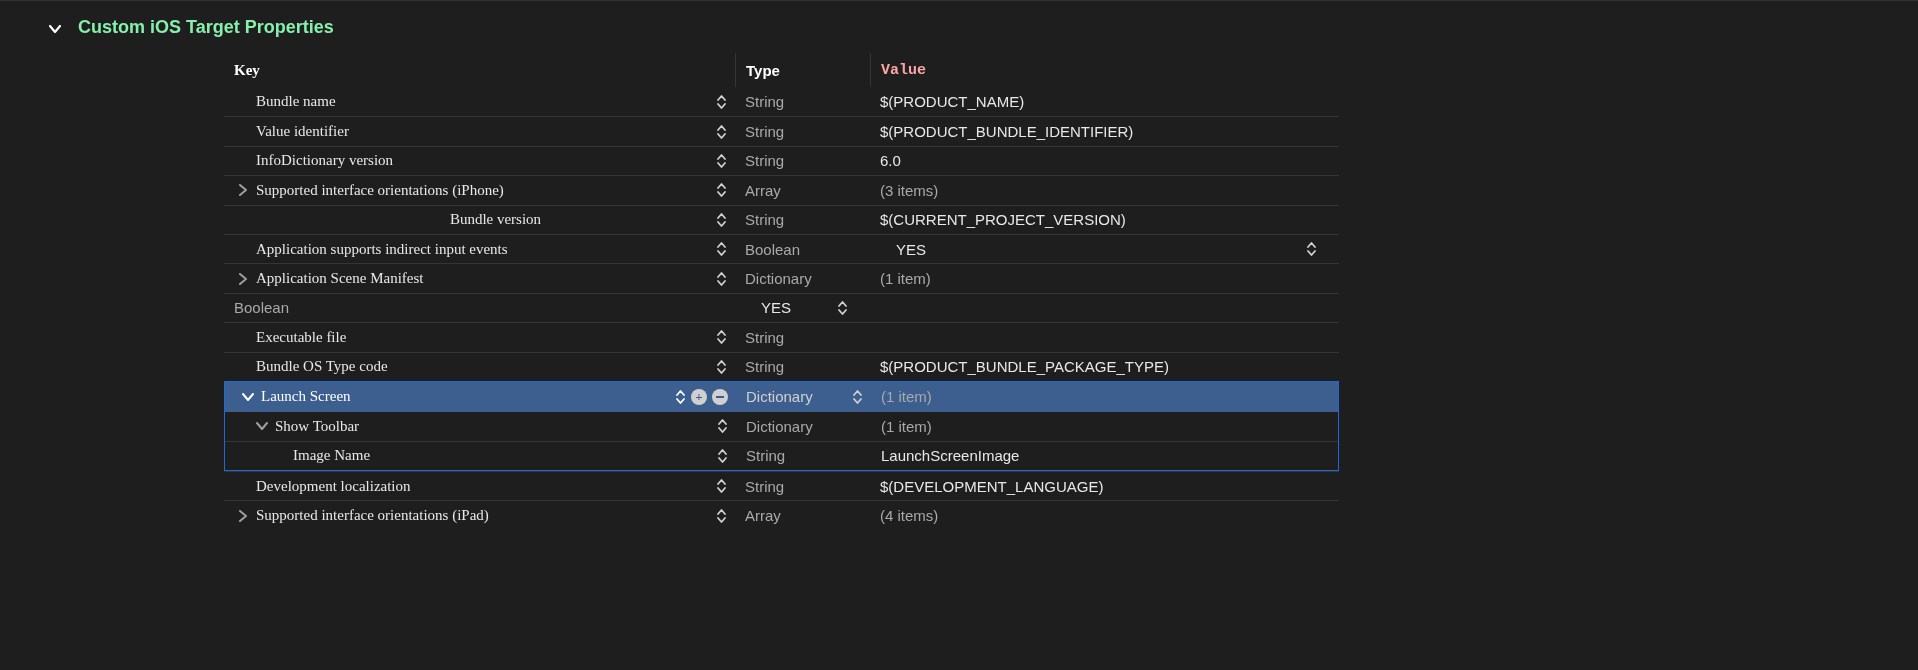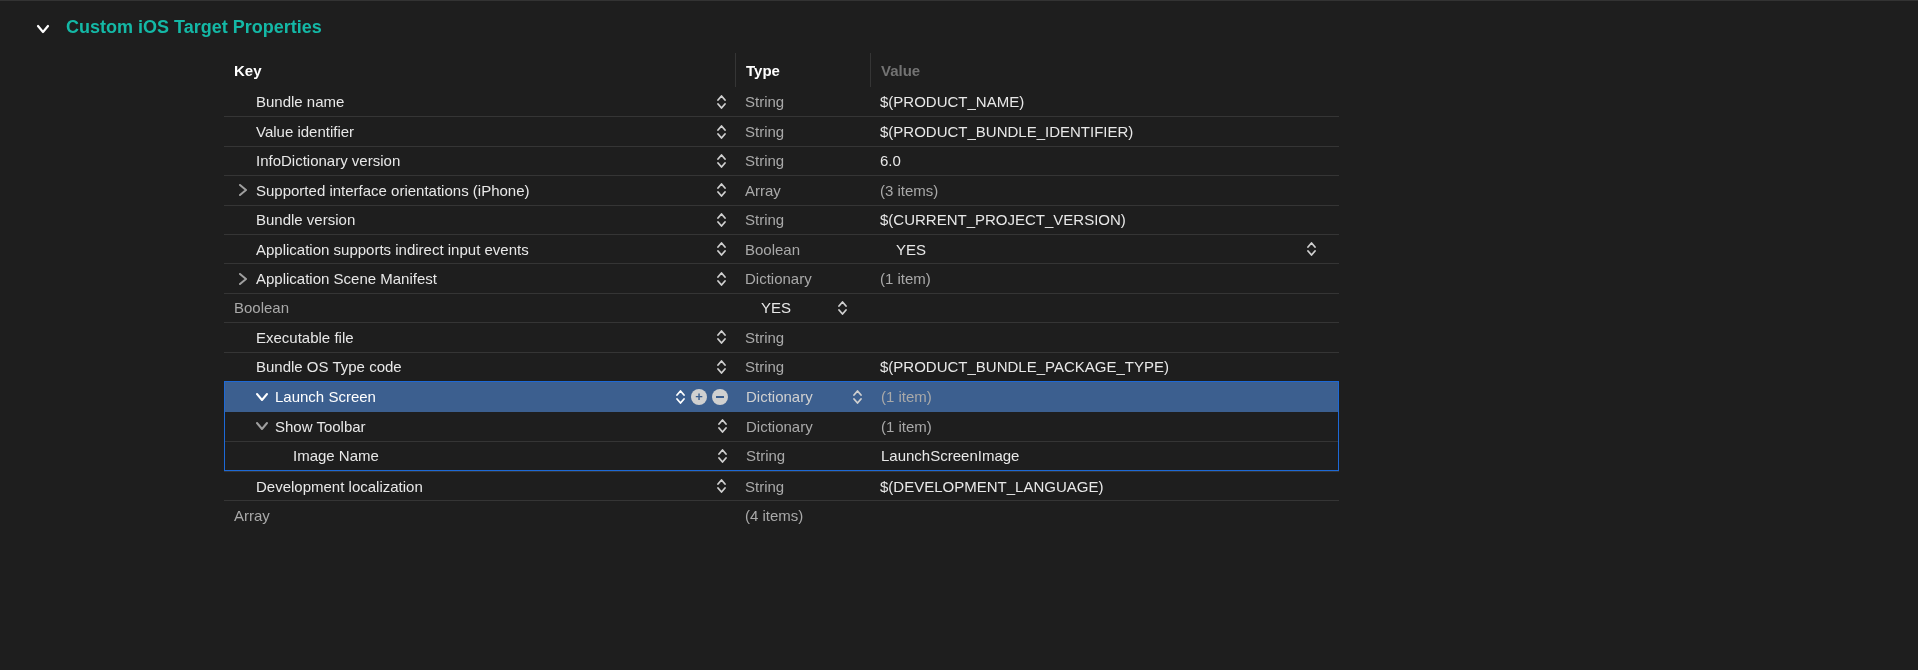"Custom iOS Target Properties" .section-header { color: #14b8a6 -> #86efac; padding-left: 36px -> 48px }
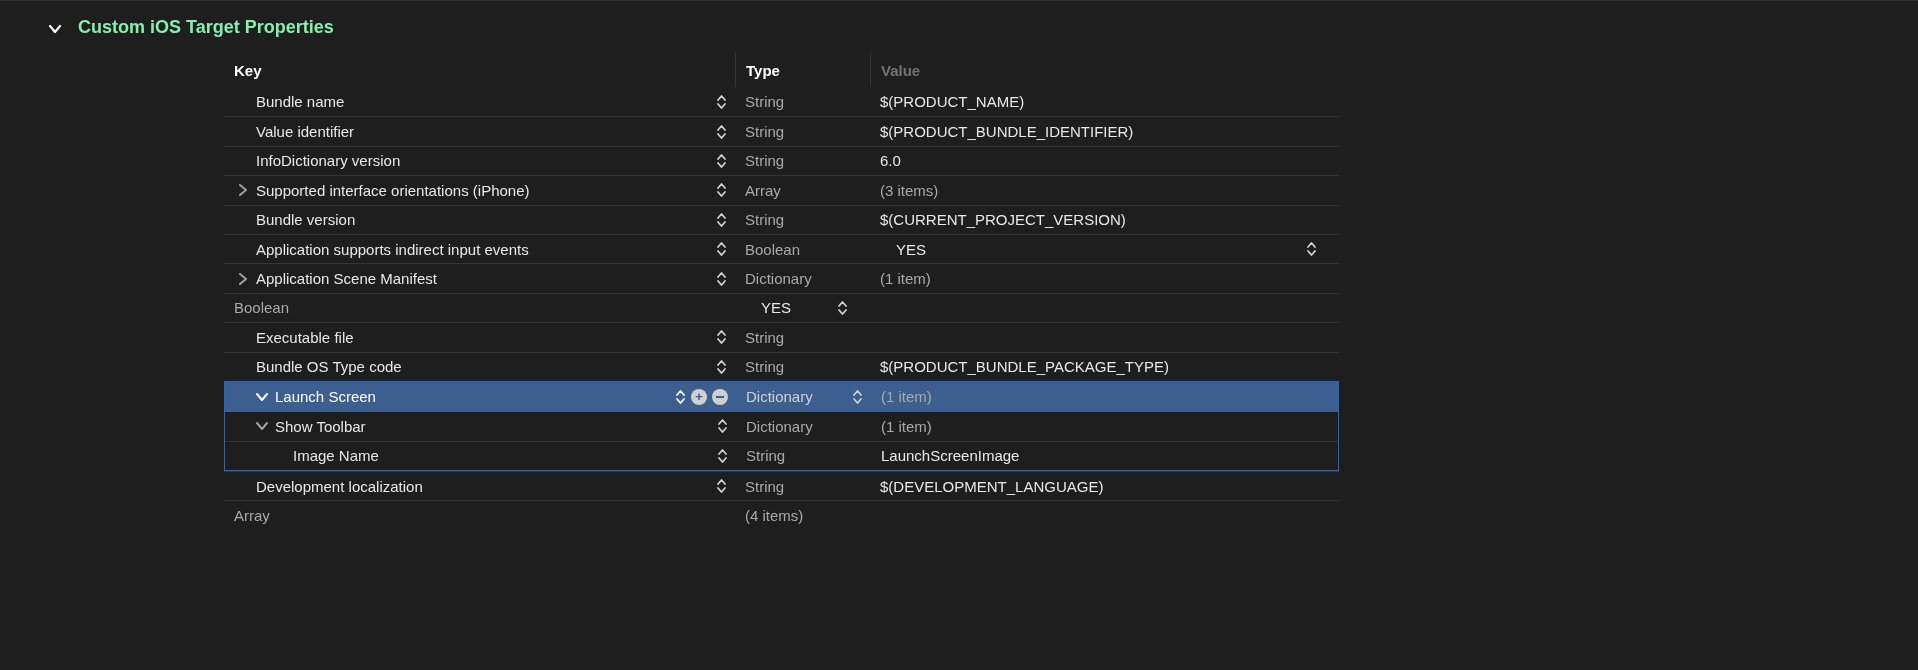"Key" .cell-key { font-family: none -> Liberation Serif, serif }
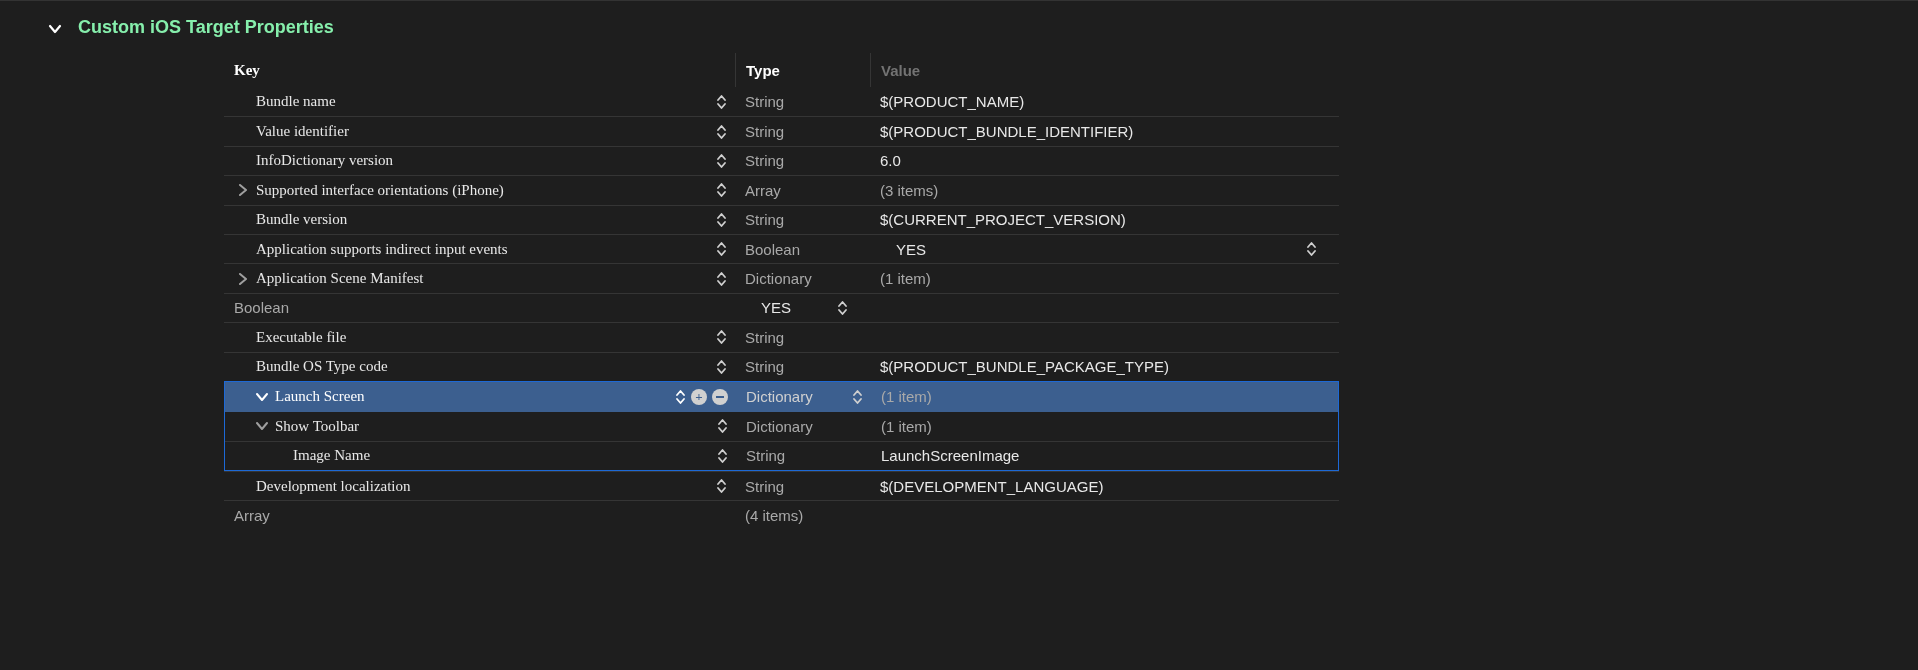"Value" .header-row .cell-value { color: #737373 -> #fca5a5; font-family: none -> Liberation Mono, monospace }
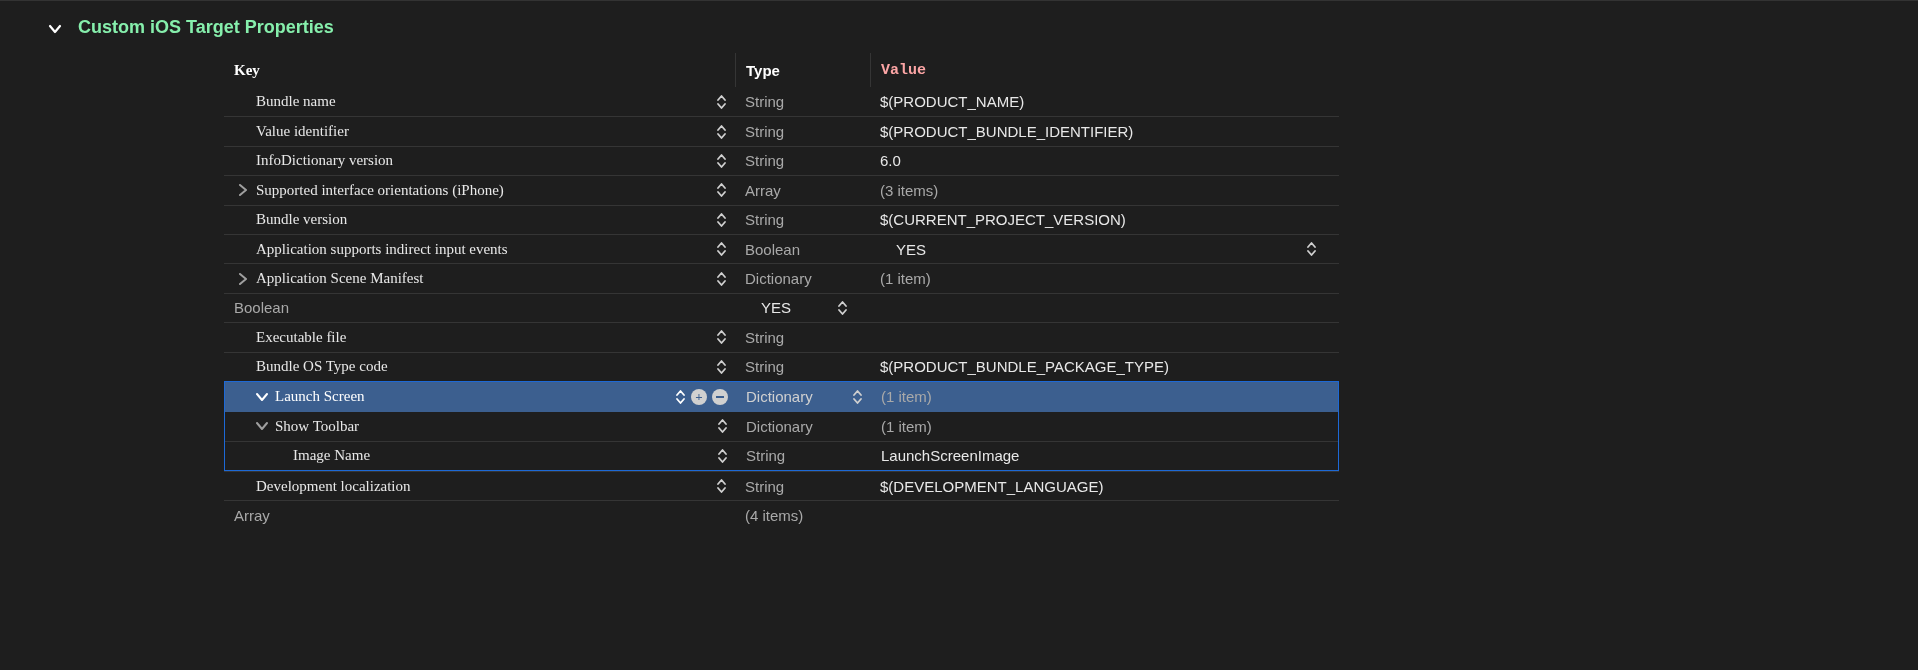"Bundle version" div.cell-key { justify-content: none -> center }
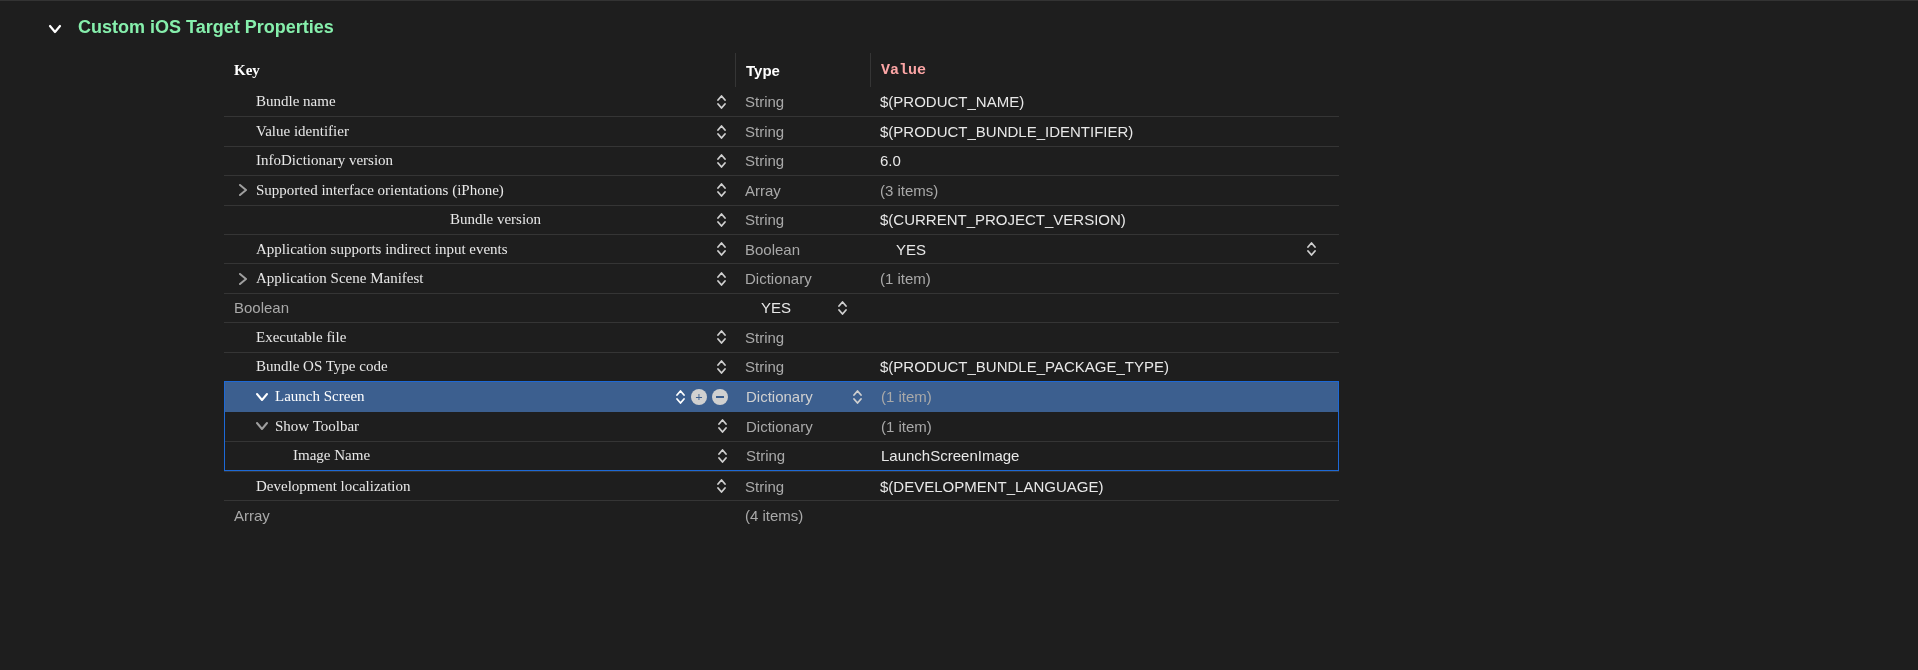"Launch Screen" div.cell-key { padding-left: 28px -> 14px }
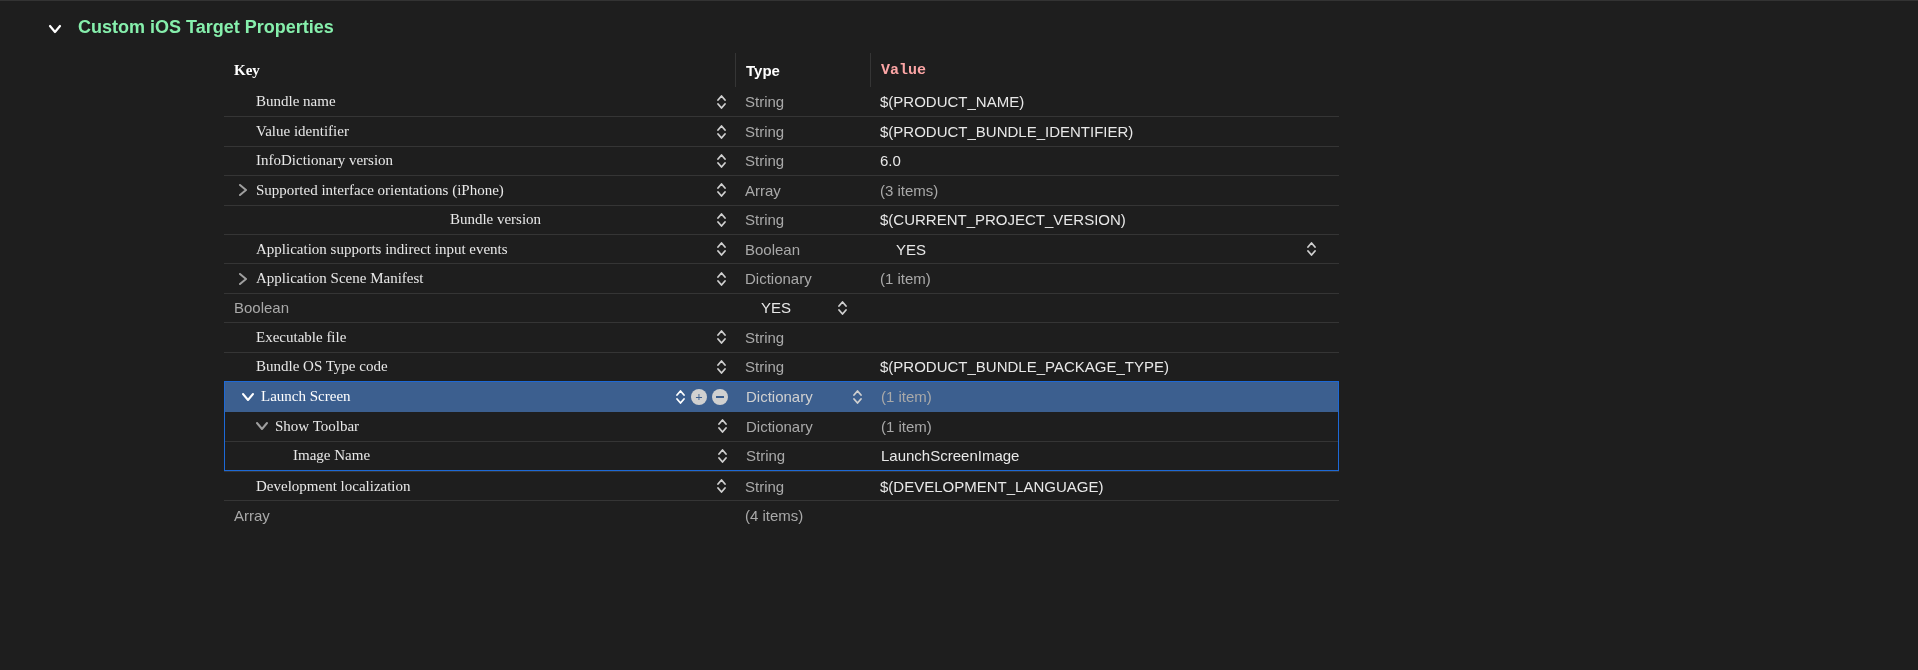"Supported interface orientations (iPad)" div.cell-key { html: none -> <div> <span> <svg> <path></path> </svg> </span> <span>Supported interface orientations (iPad)</span> <span> <span> <svg> <path></path> <path></path> </svg> </span> </span> </div> }
